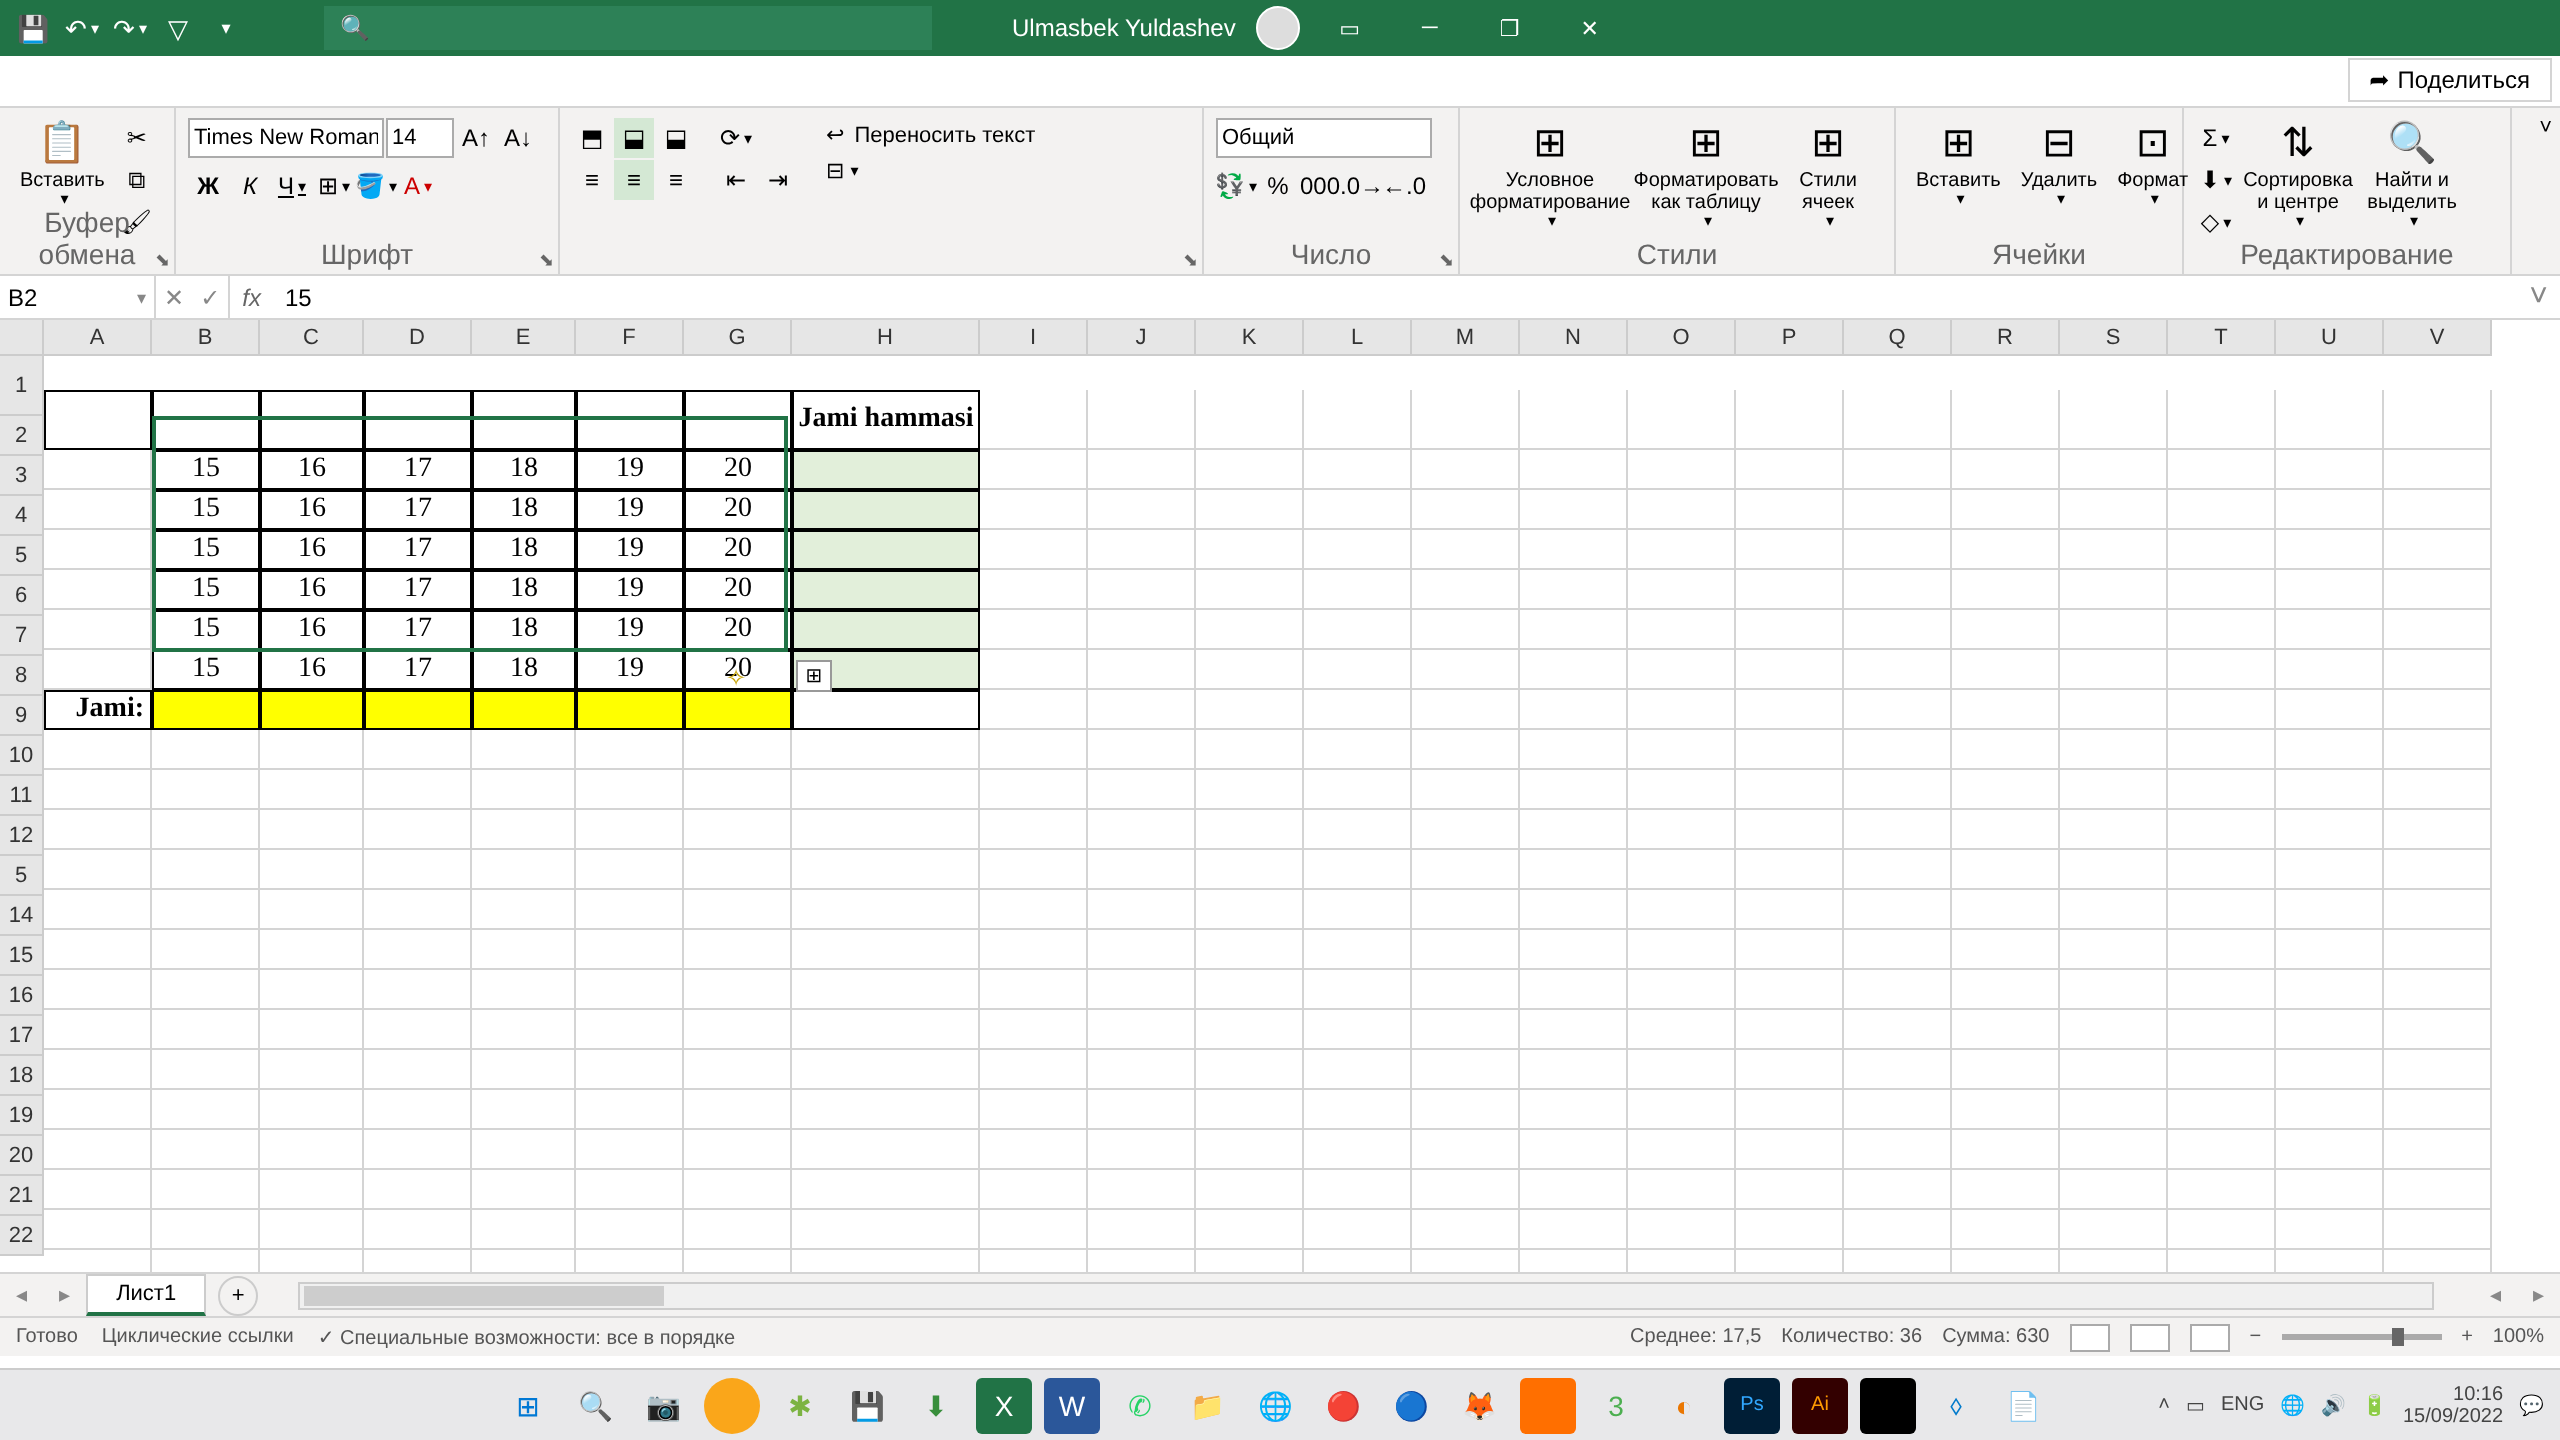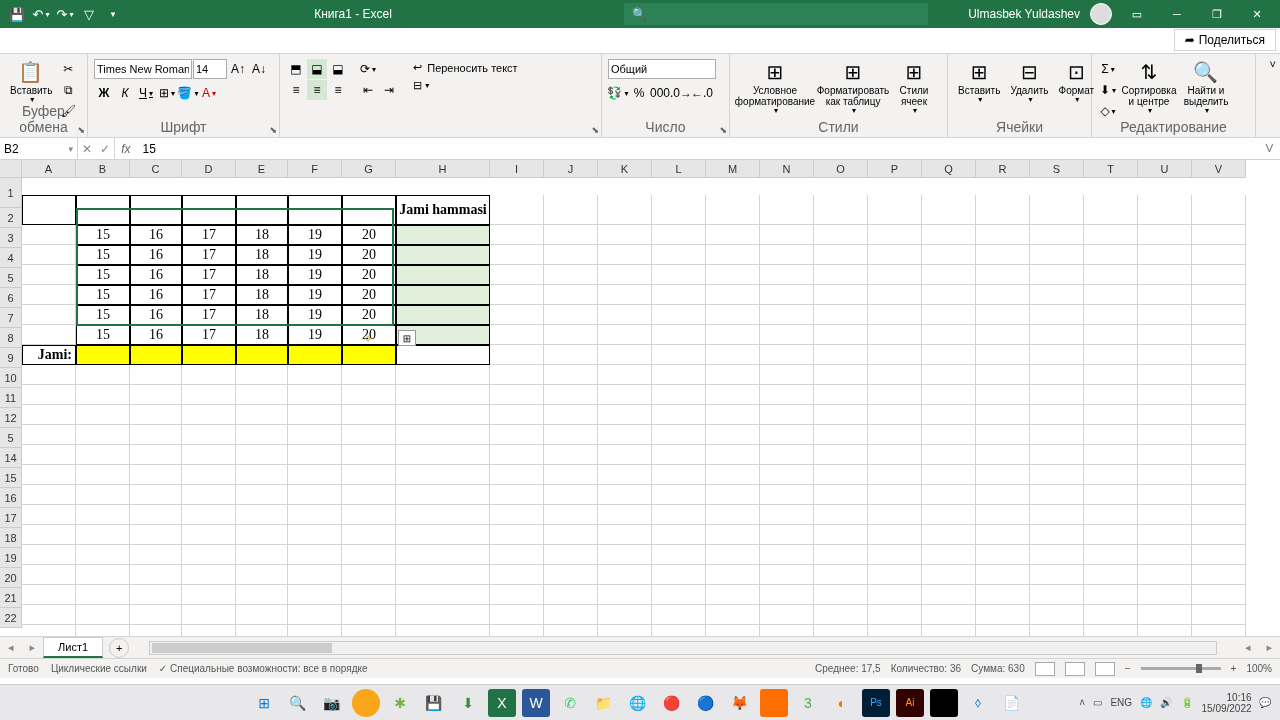"Книга1 - Excel" div.tb-title { html: <div>Книга1 - Excel</div> -> none }
